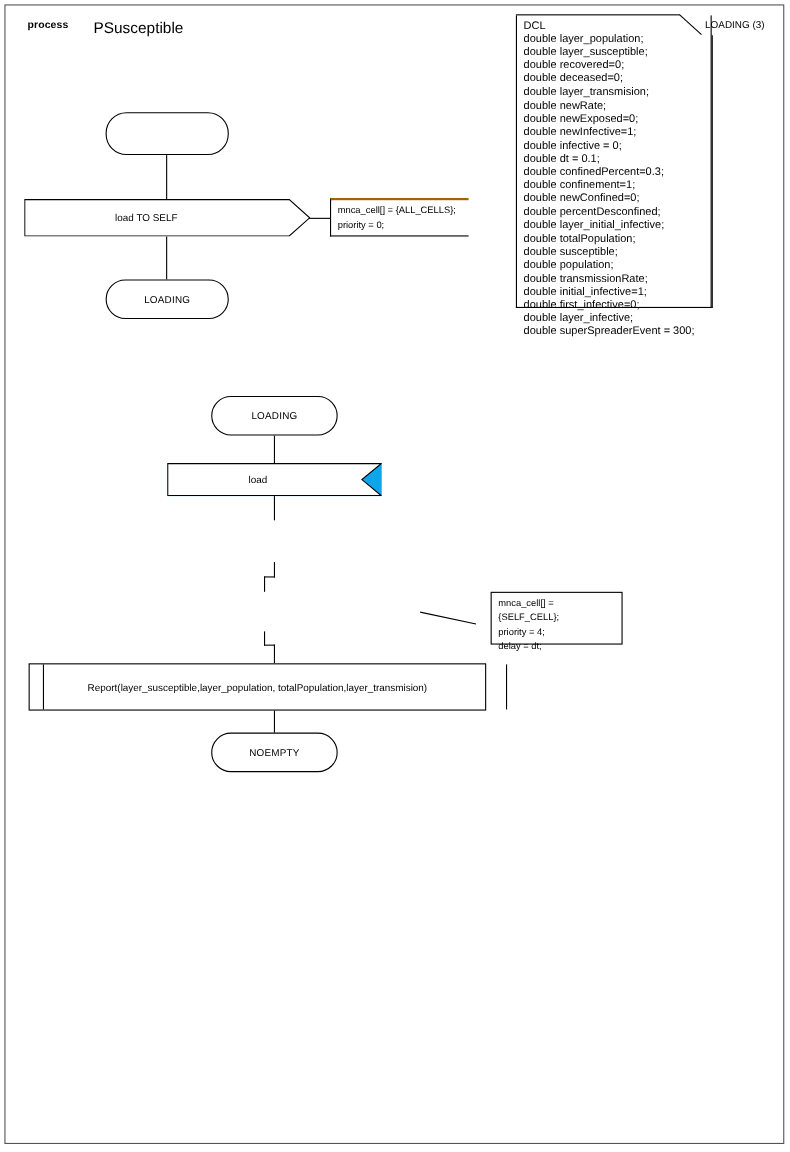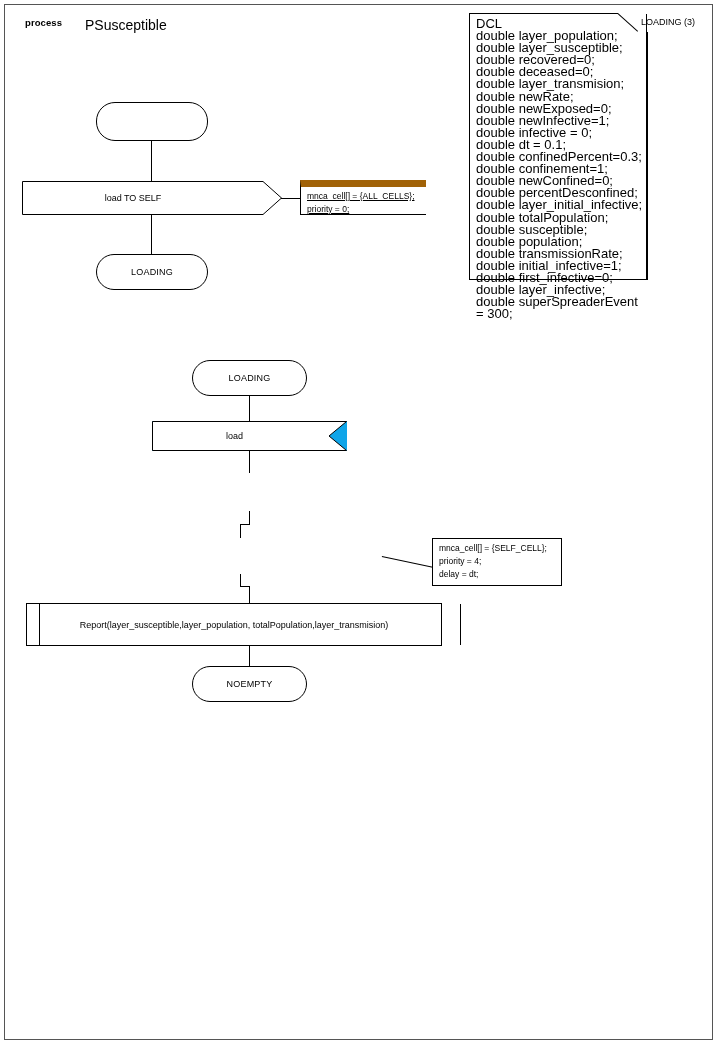"DCL" .dcl .dcl-text { font-size: 13px -> 10px }
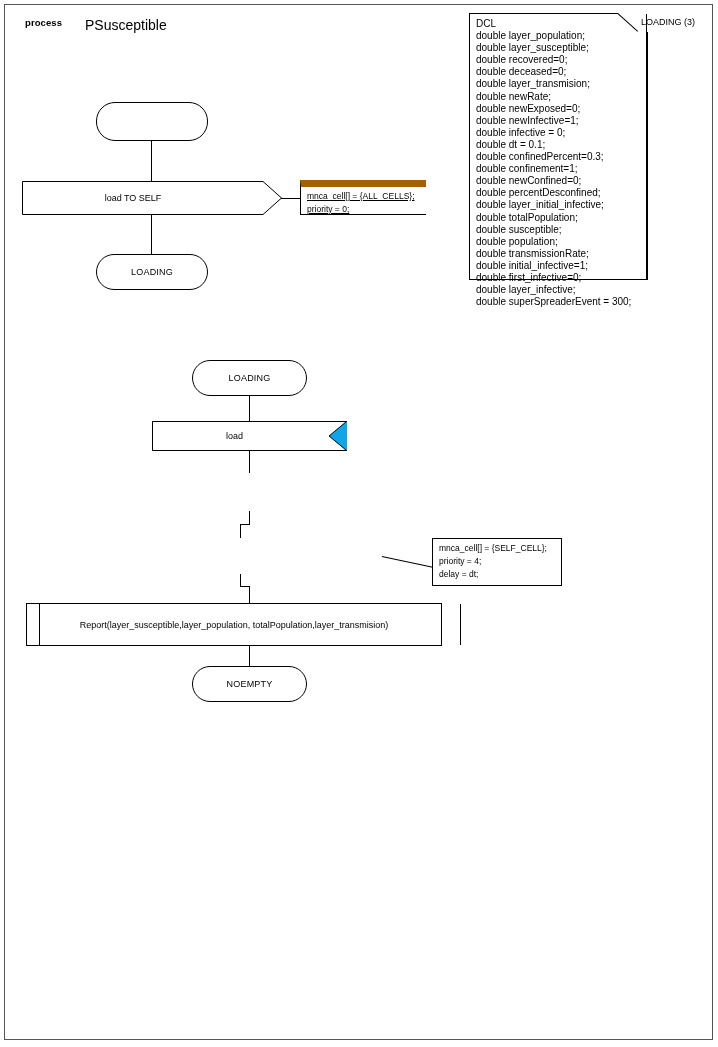"mnca_cell[] = {ALL_CELLS};" .cmt-open { border-top: 7px solid #a16207 -> 2px solid #a16207; text-decoration: underline -> none }
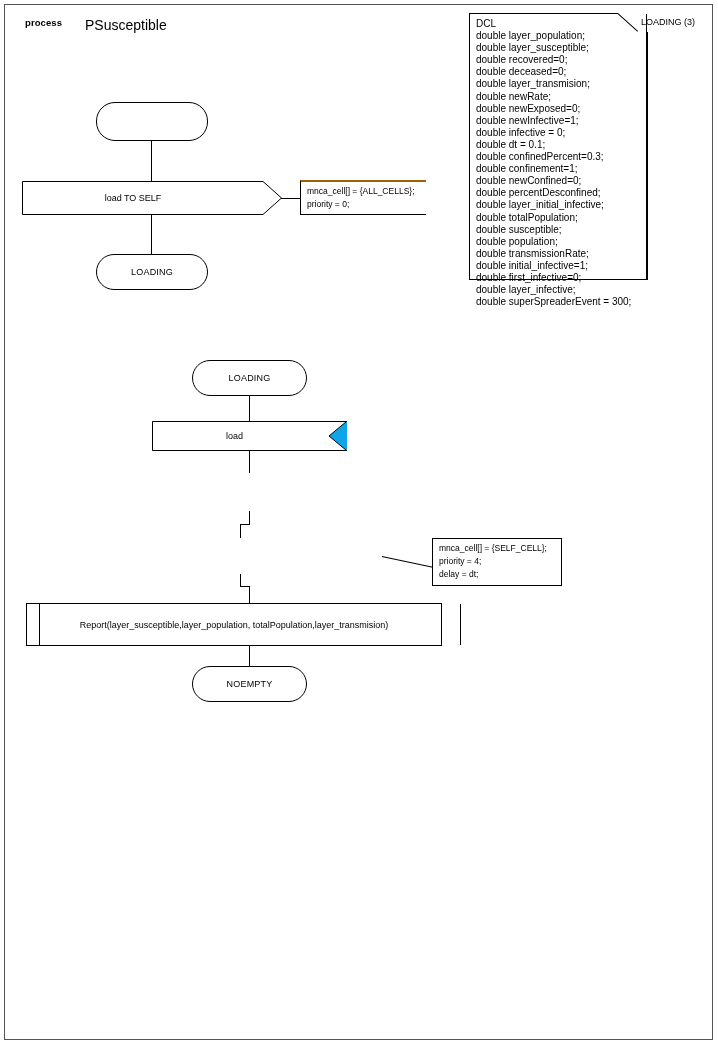"mnca_cell[] = {SELF_CELL};" div.n { left: 432px -> 446px; width: 130px -> 120px }
